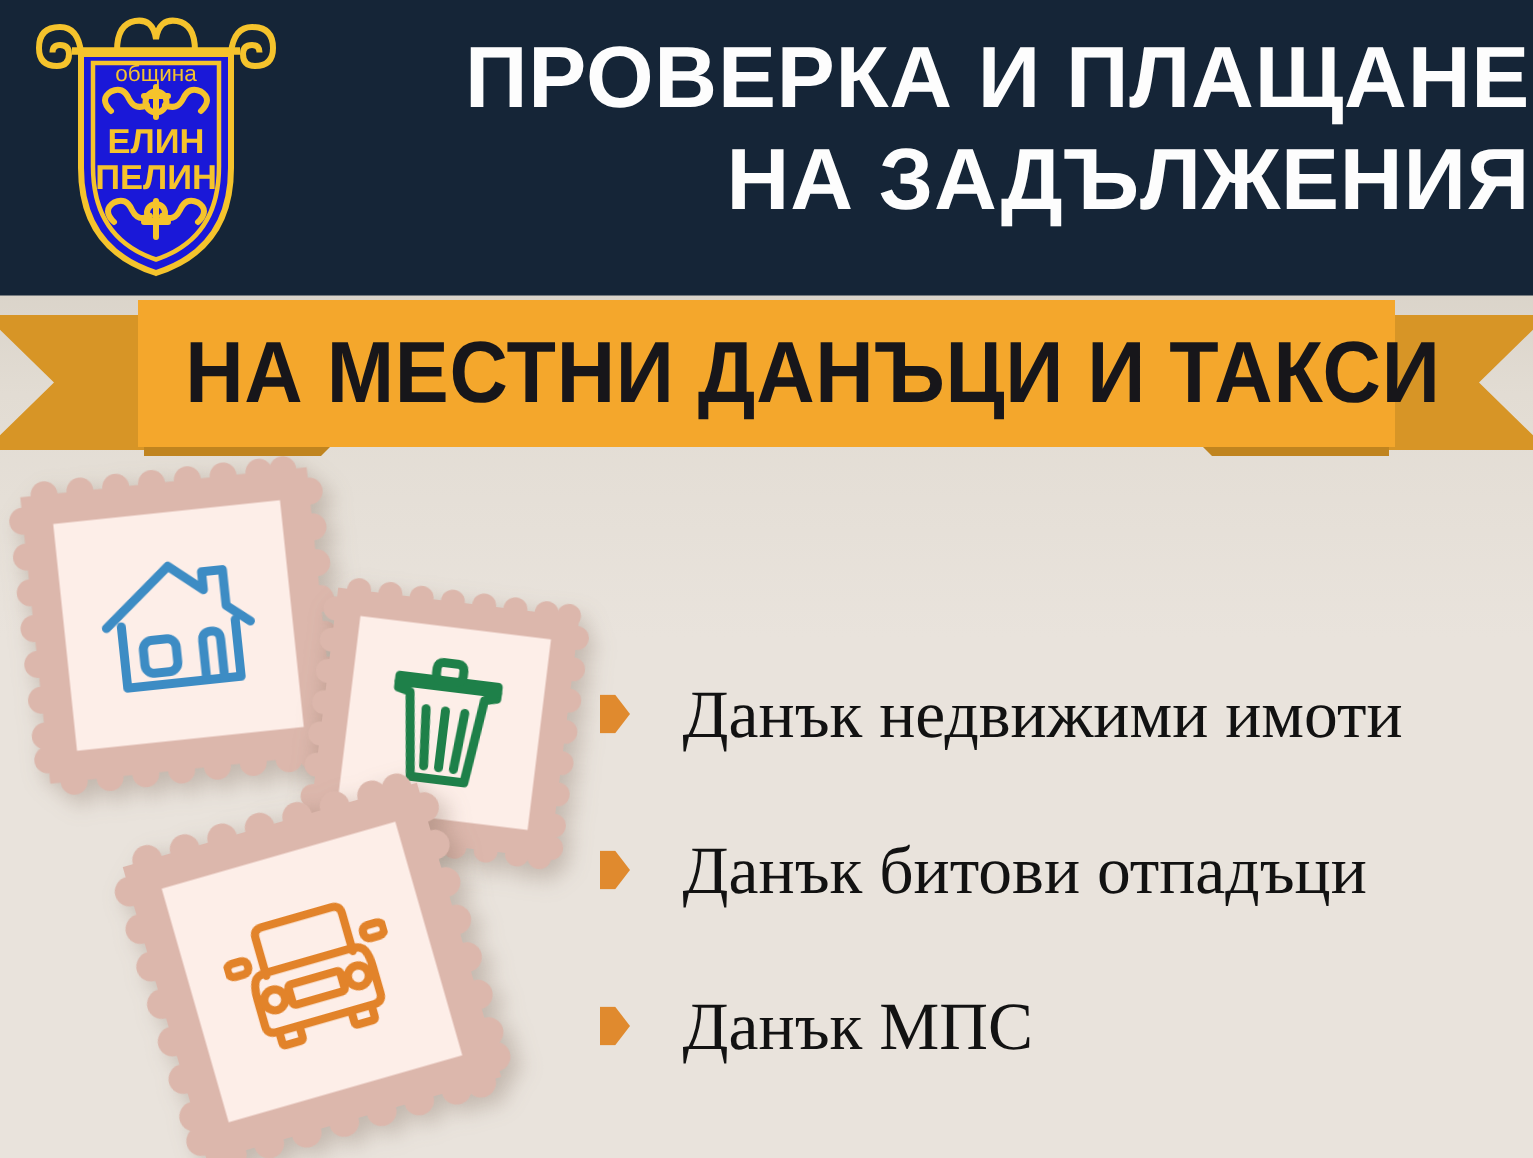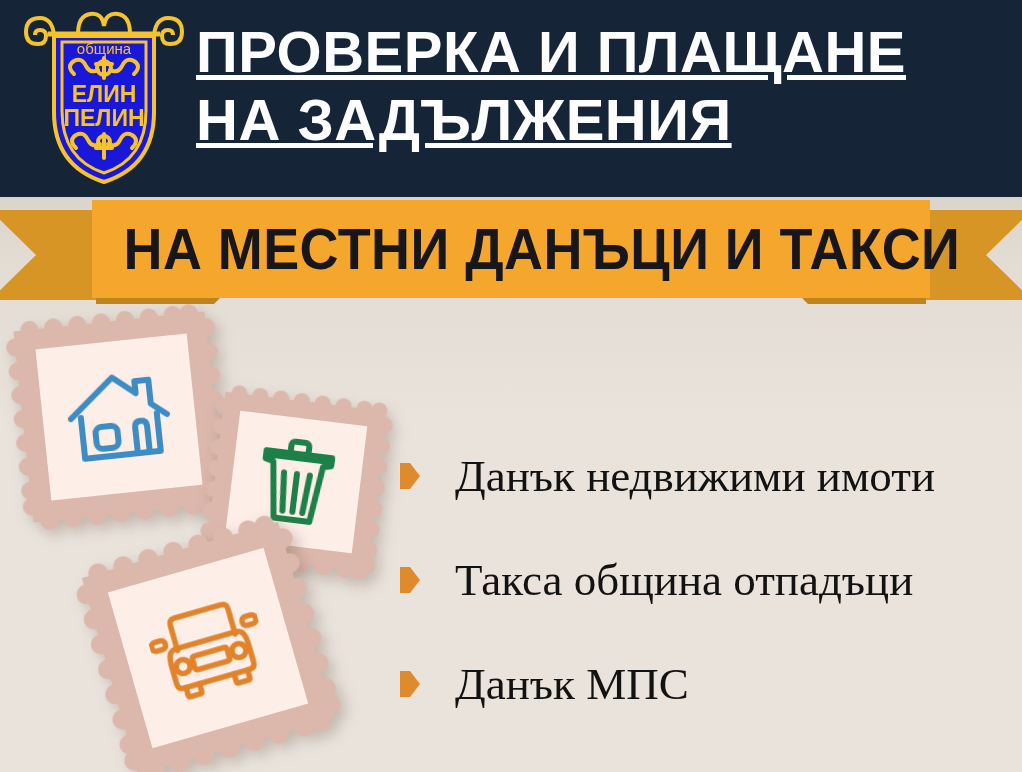"ПРОВЕРКА И ПЛАЩАНЕ" .header-titles { left: 196px -> 208px; text-align: left -> right; text-decoration: underline -> none }
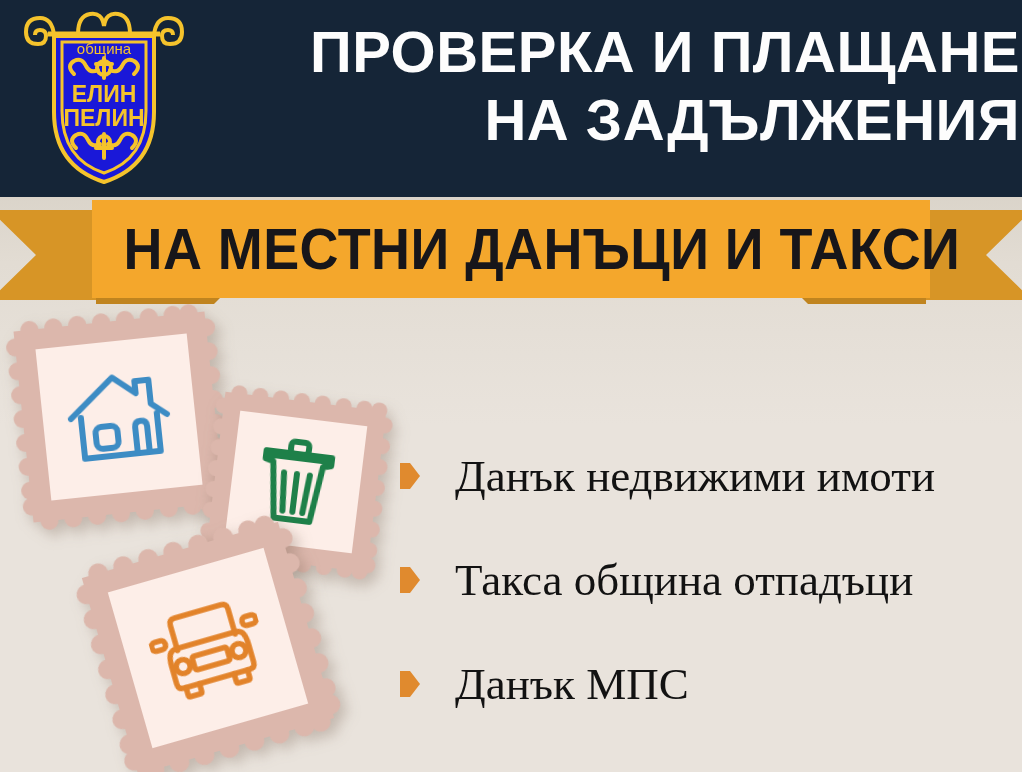"Такса община отпадъци" span.bullet-label { text: Такса община -> Данък битови }
